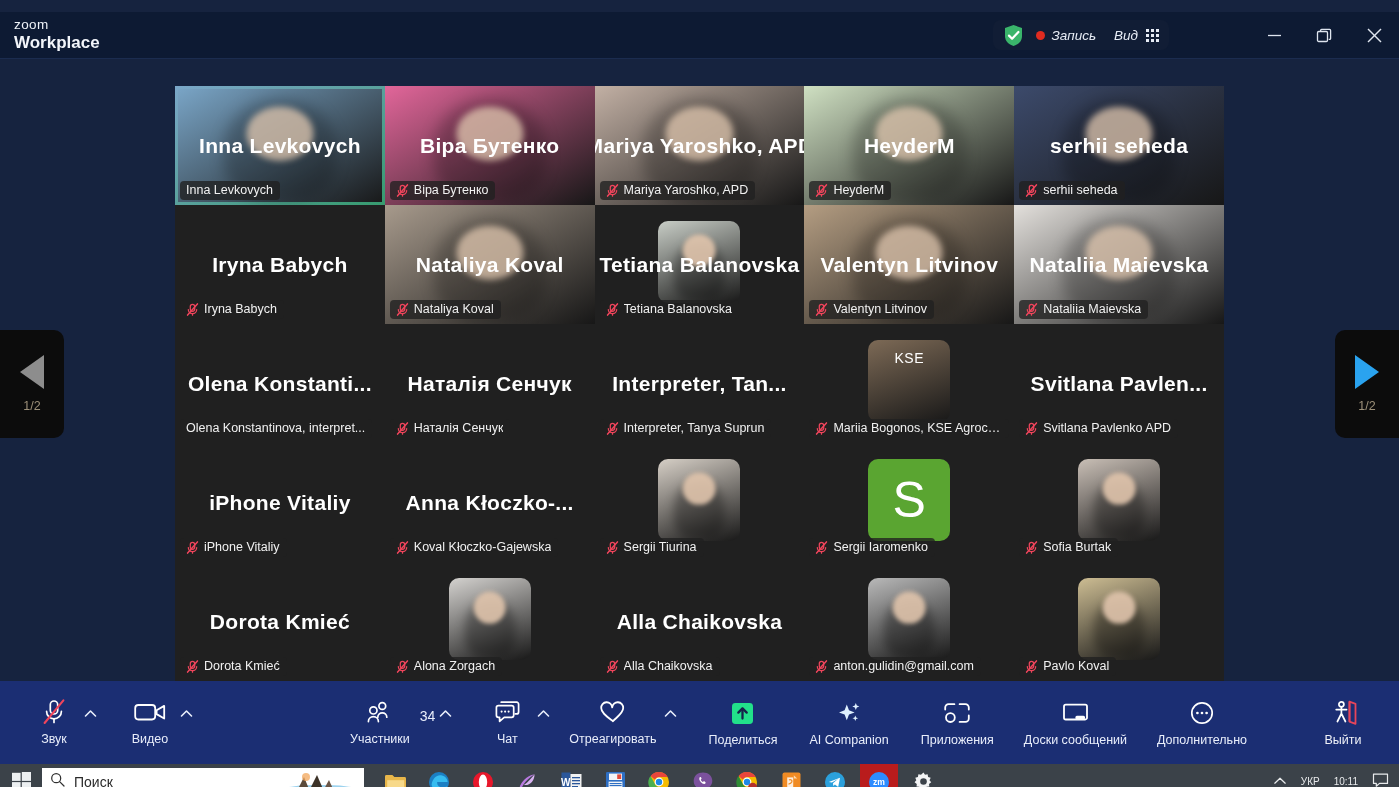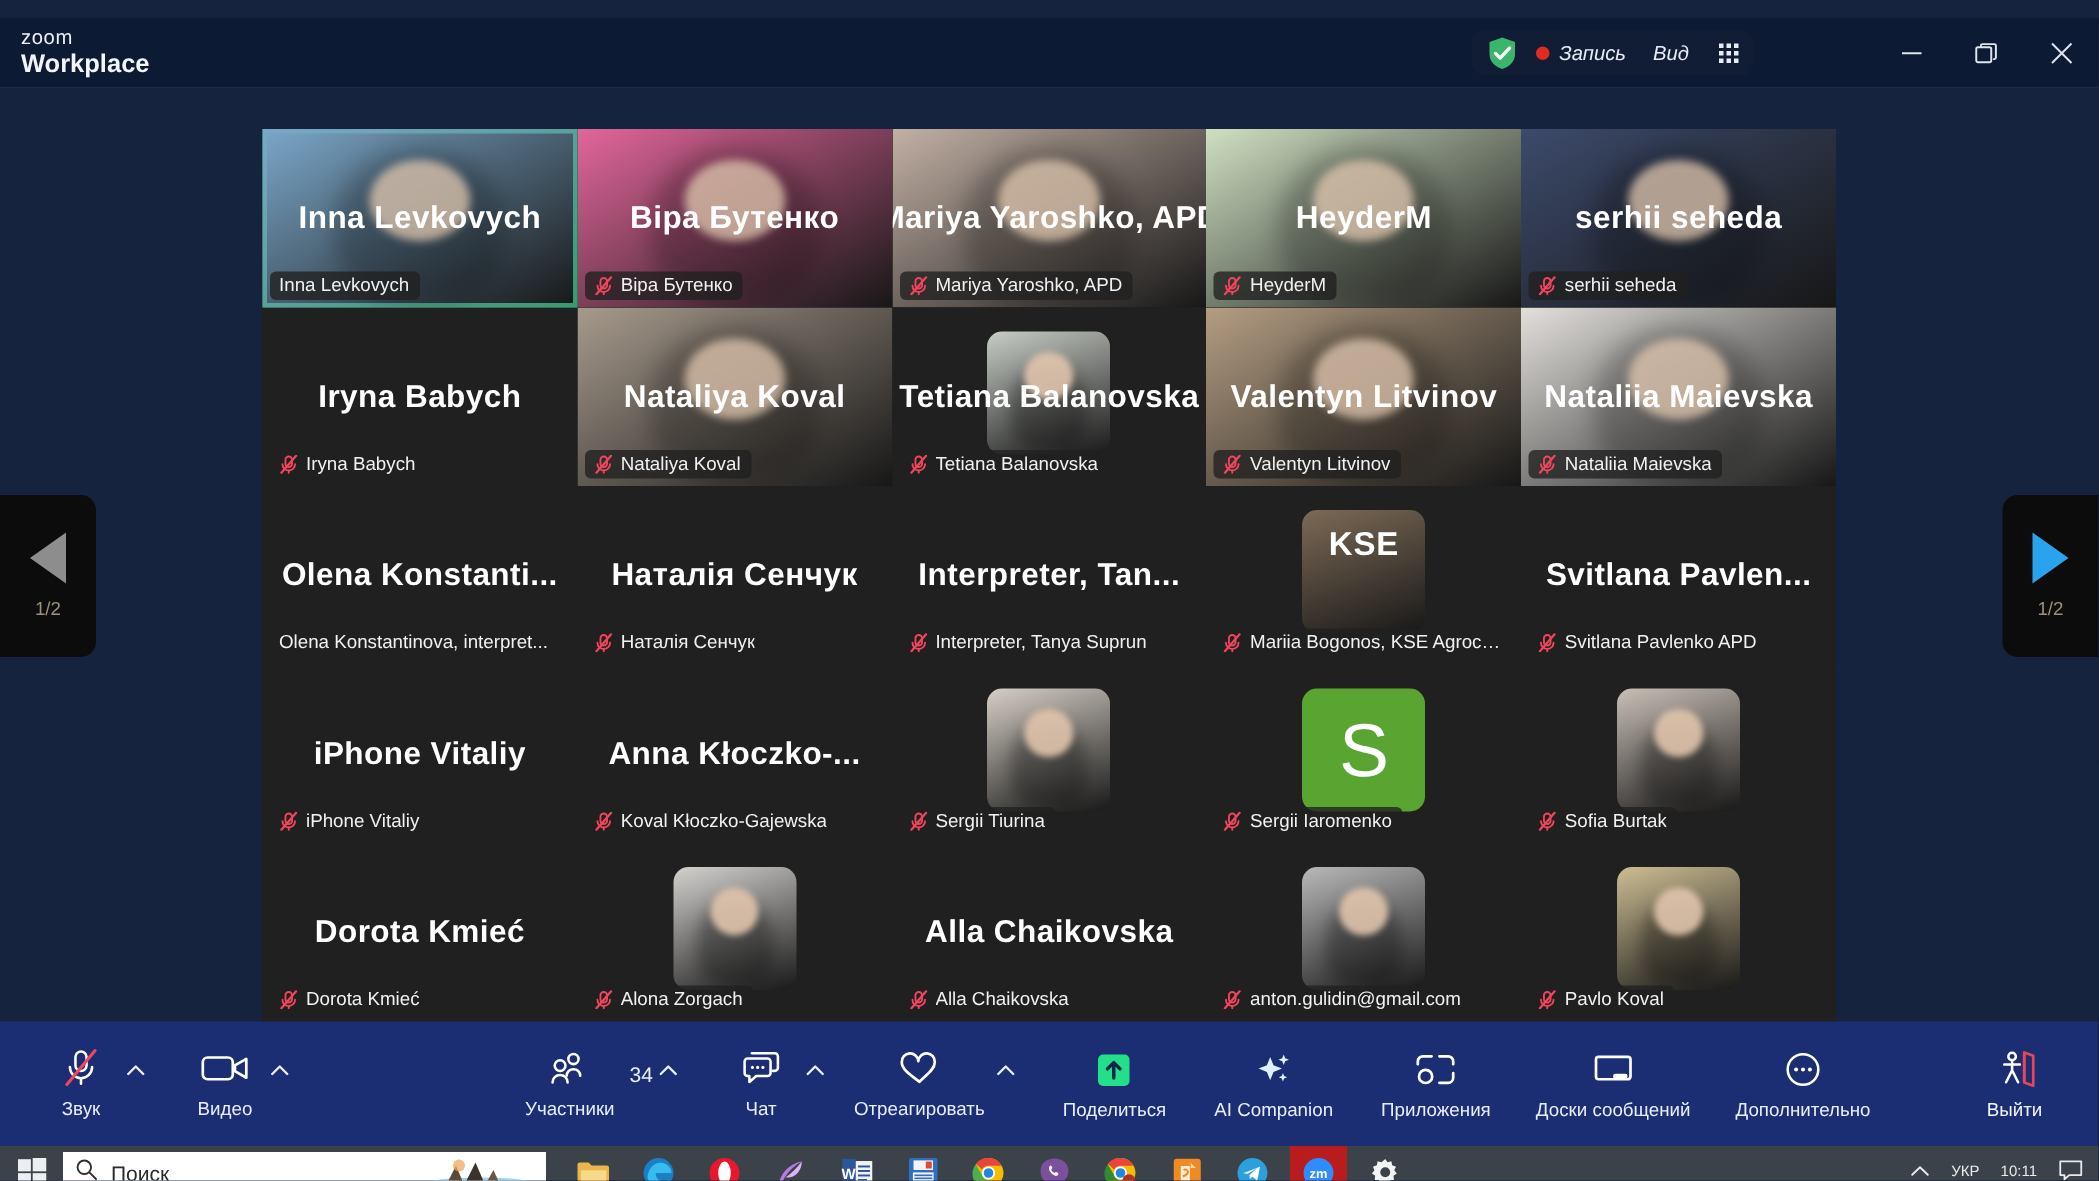"Вид" .view-btn { gap: 20px -> 8px }
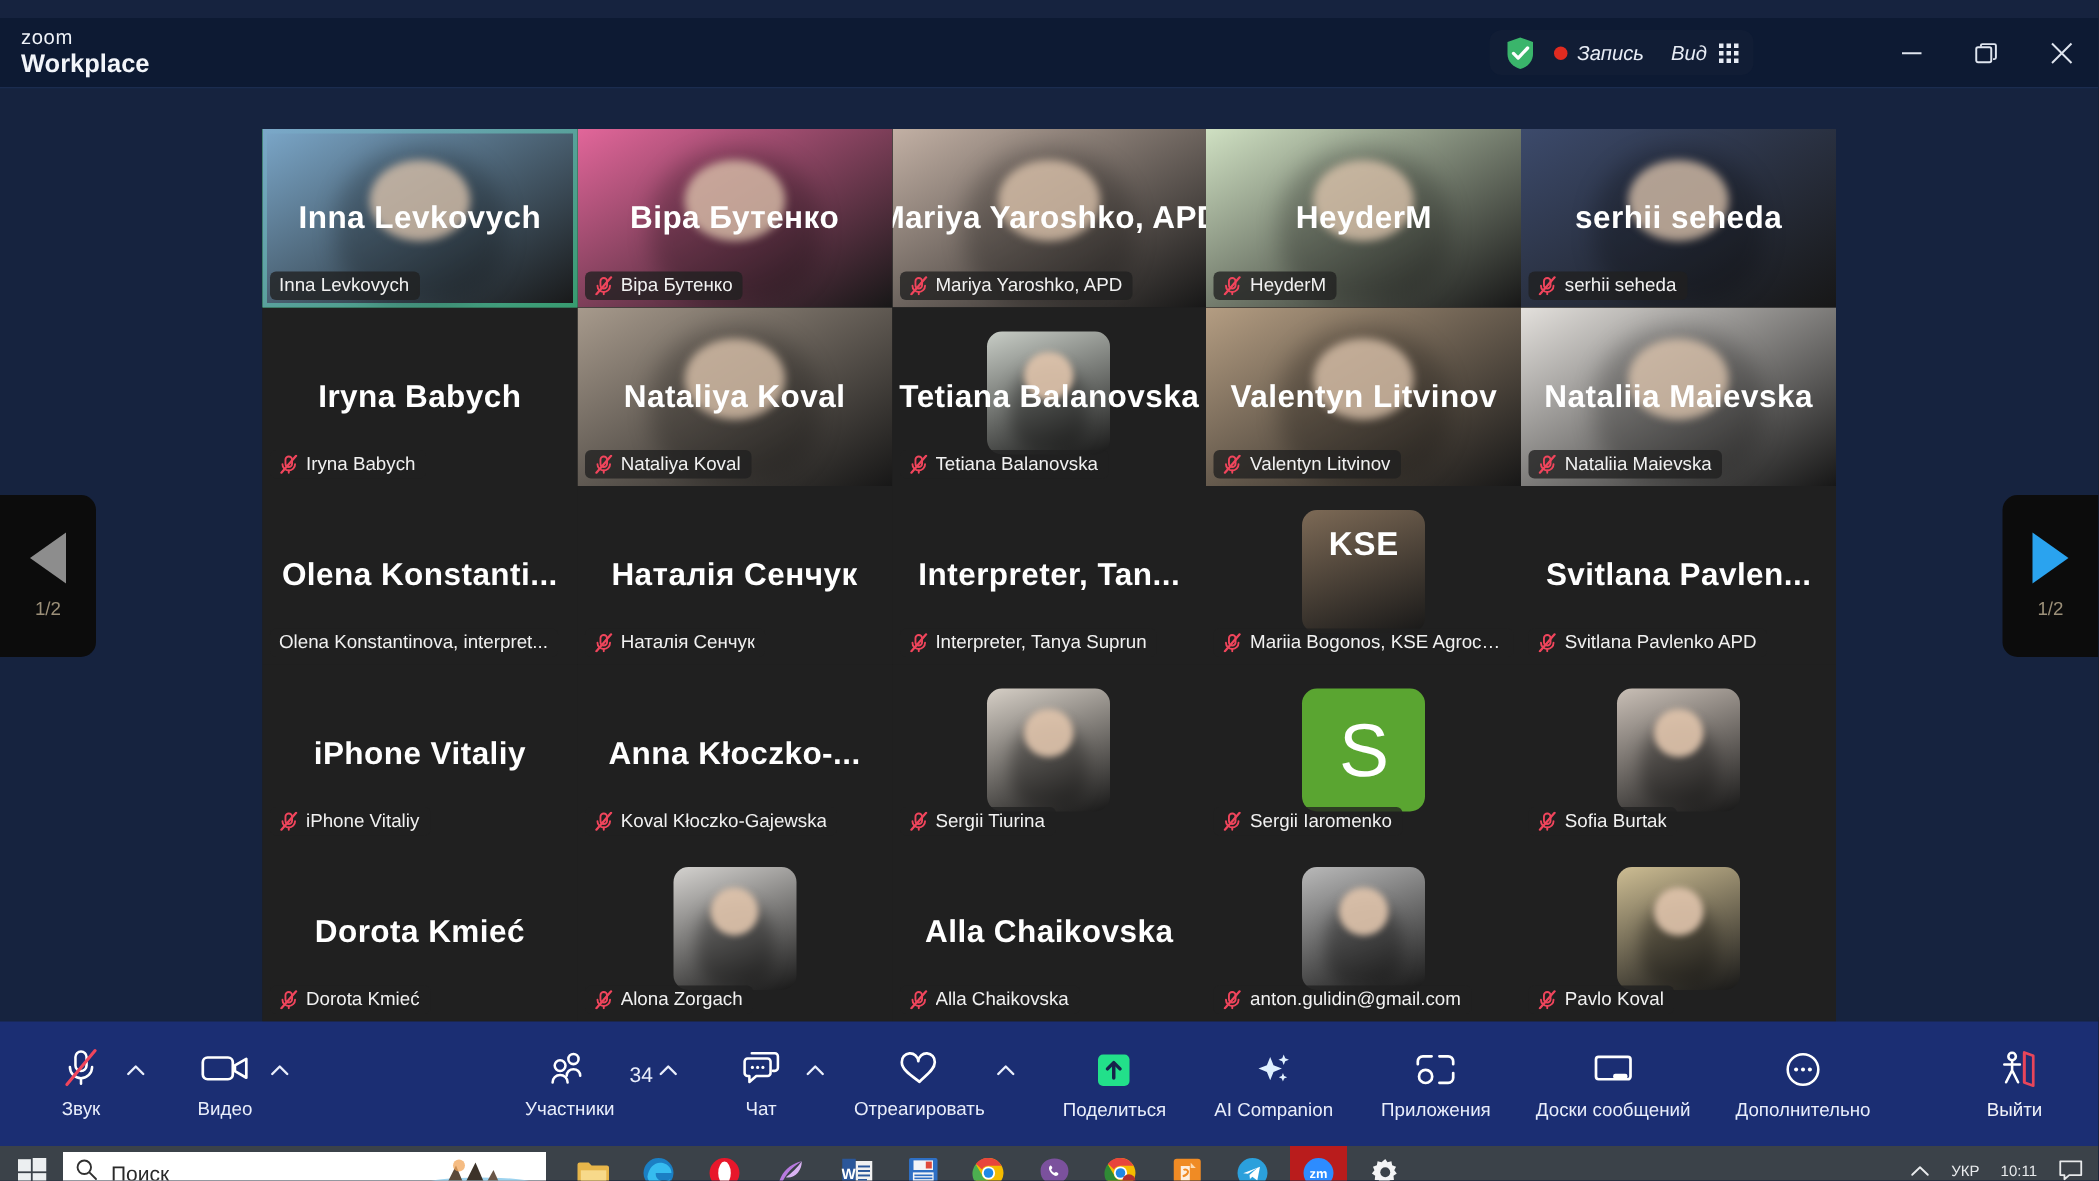"KSE" div.avatar-initial { font-size: 22px -> 14px; font-weight: 700 -> 400 }
